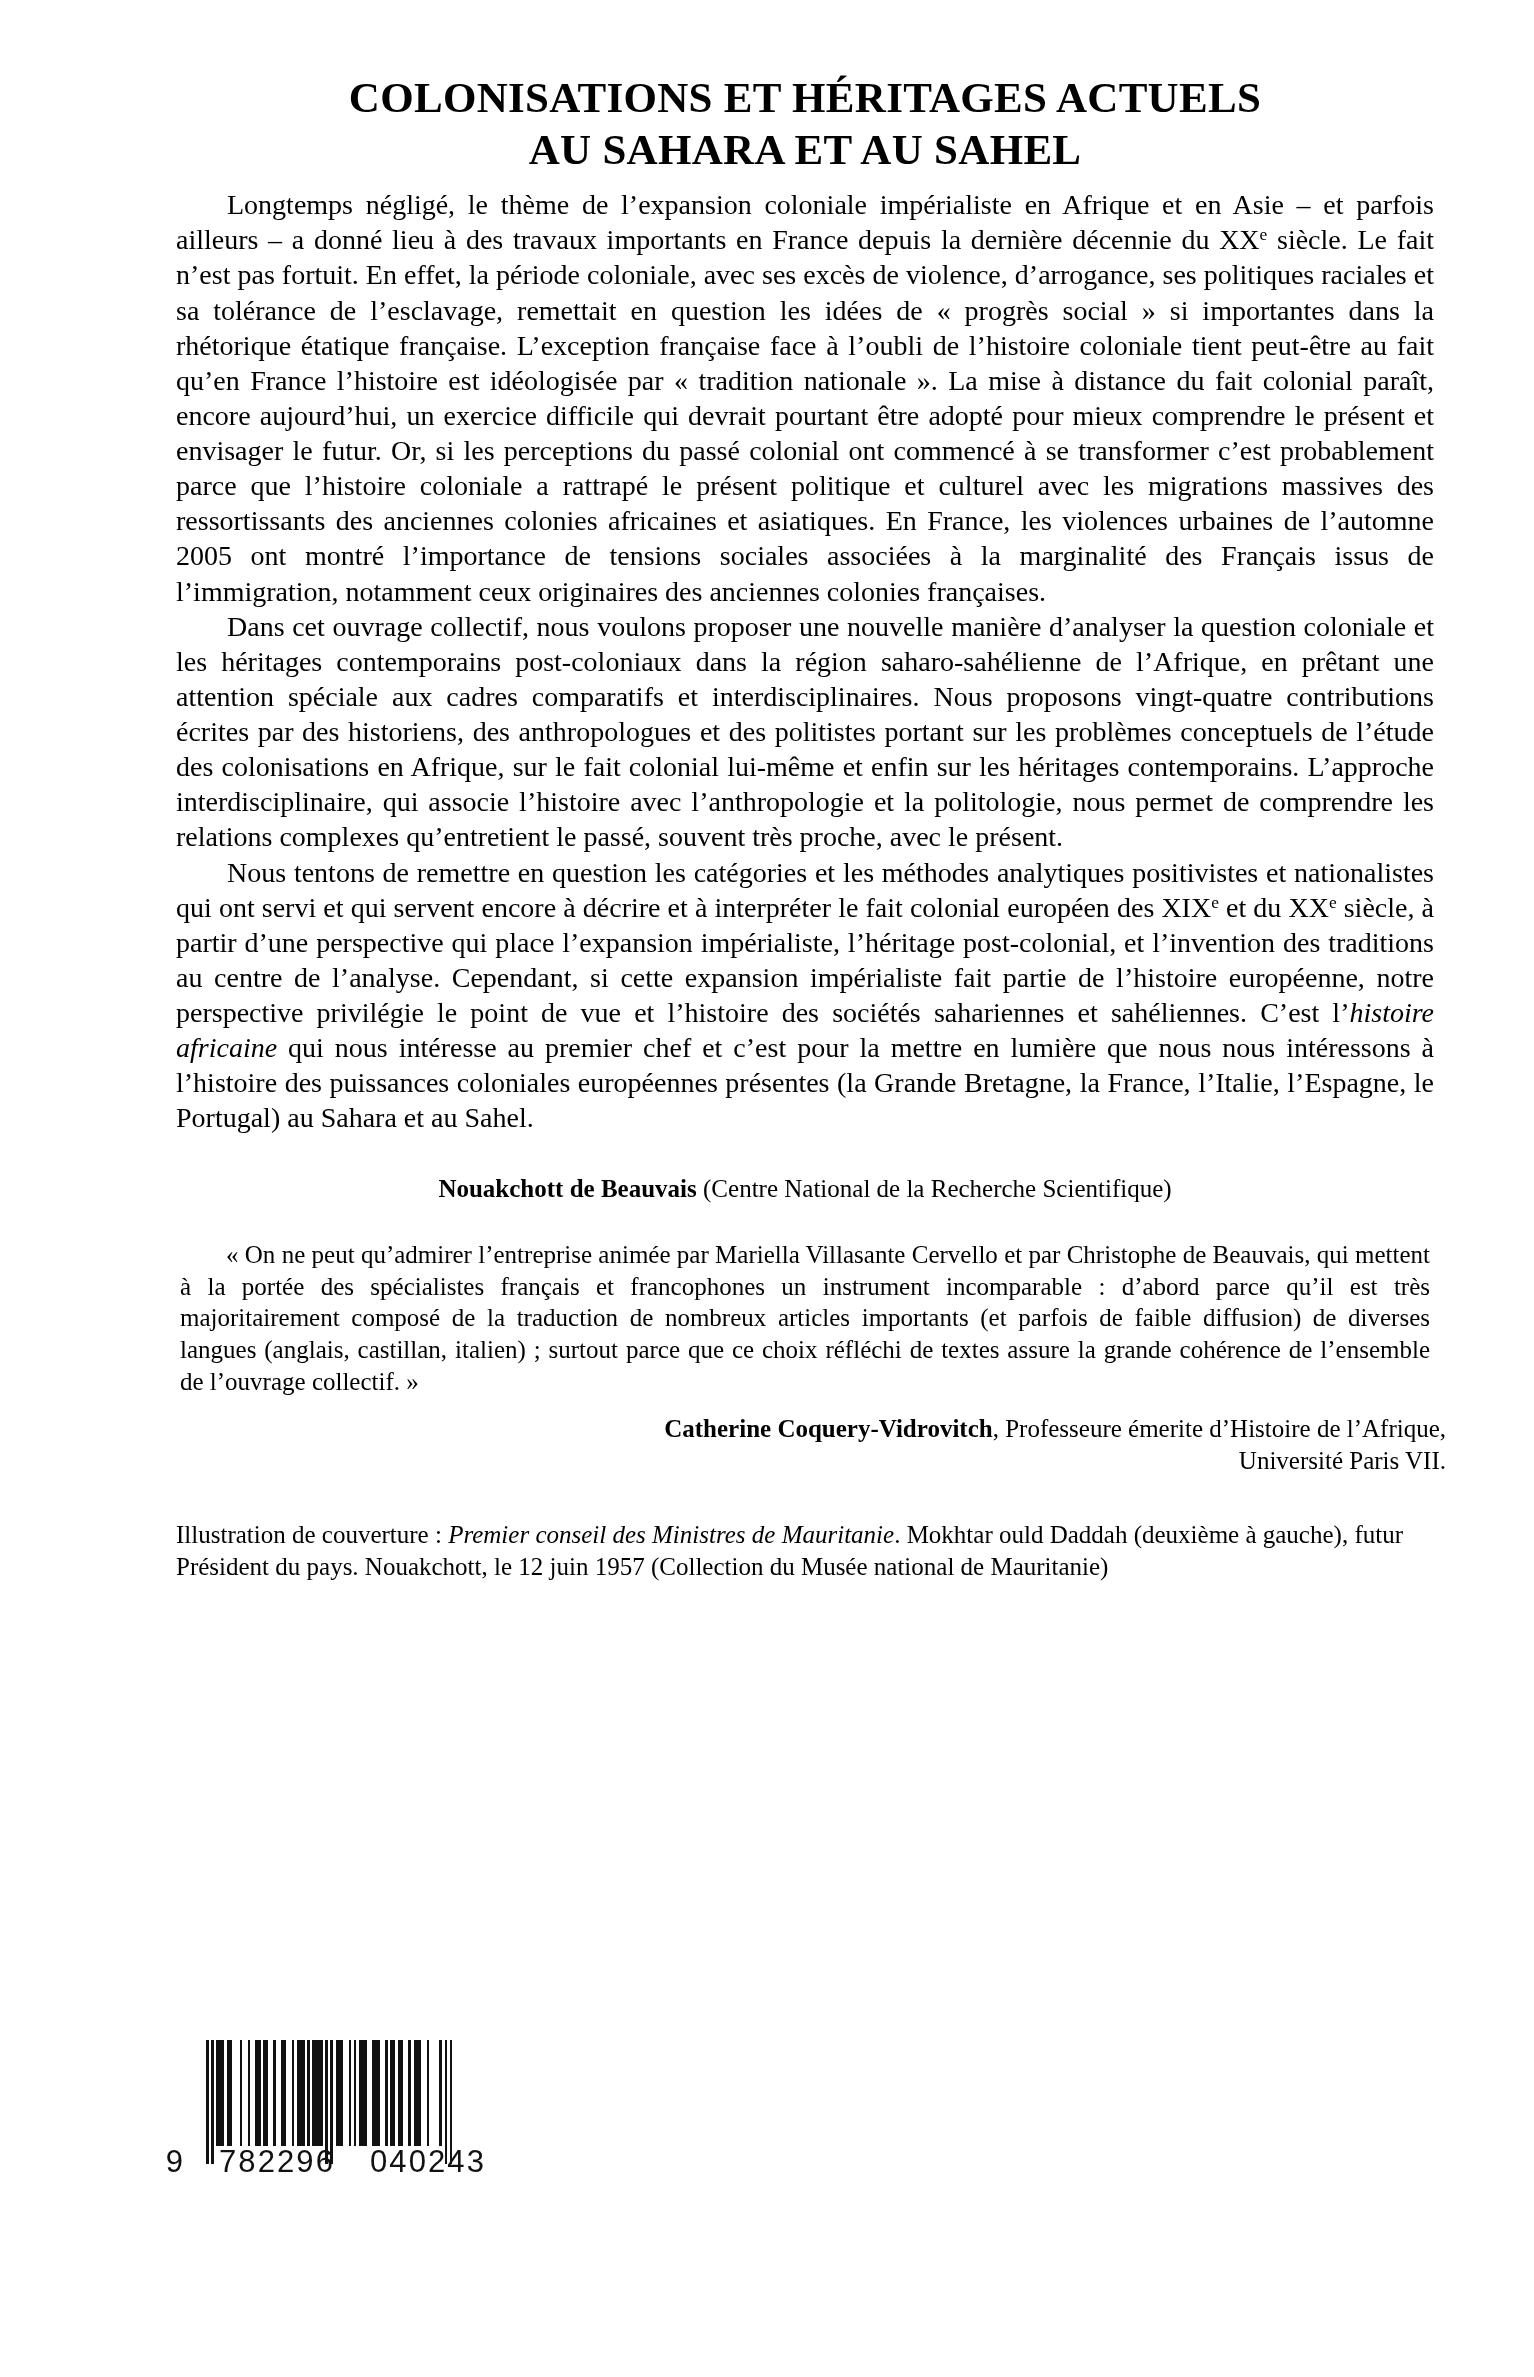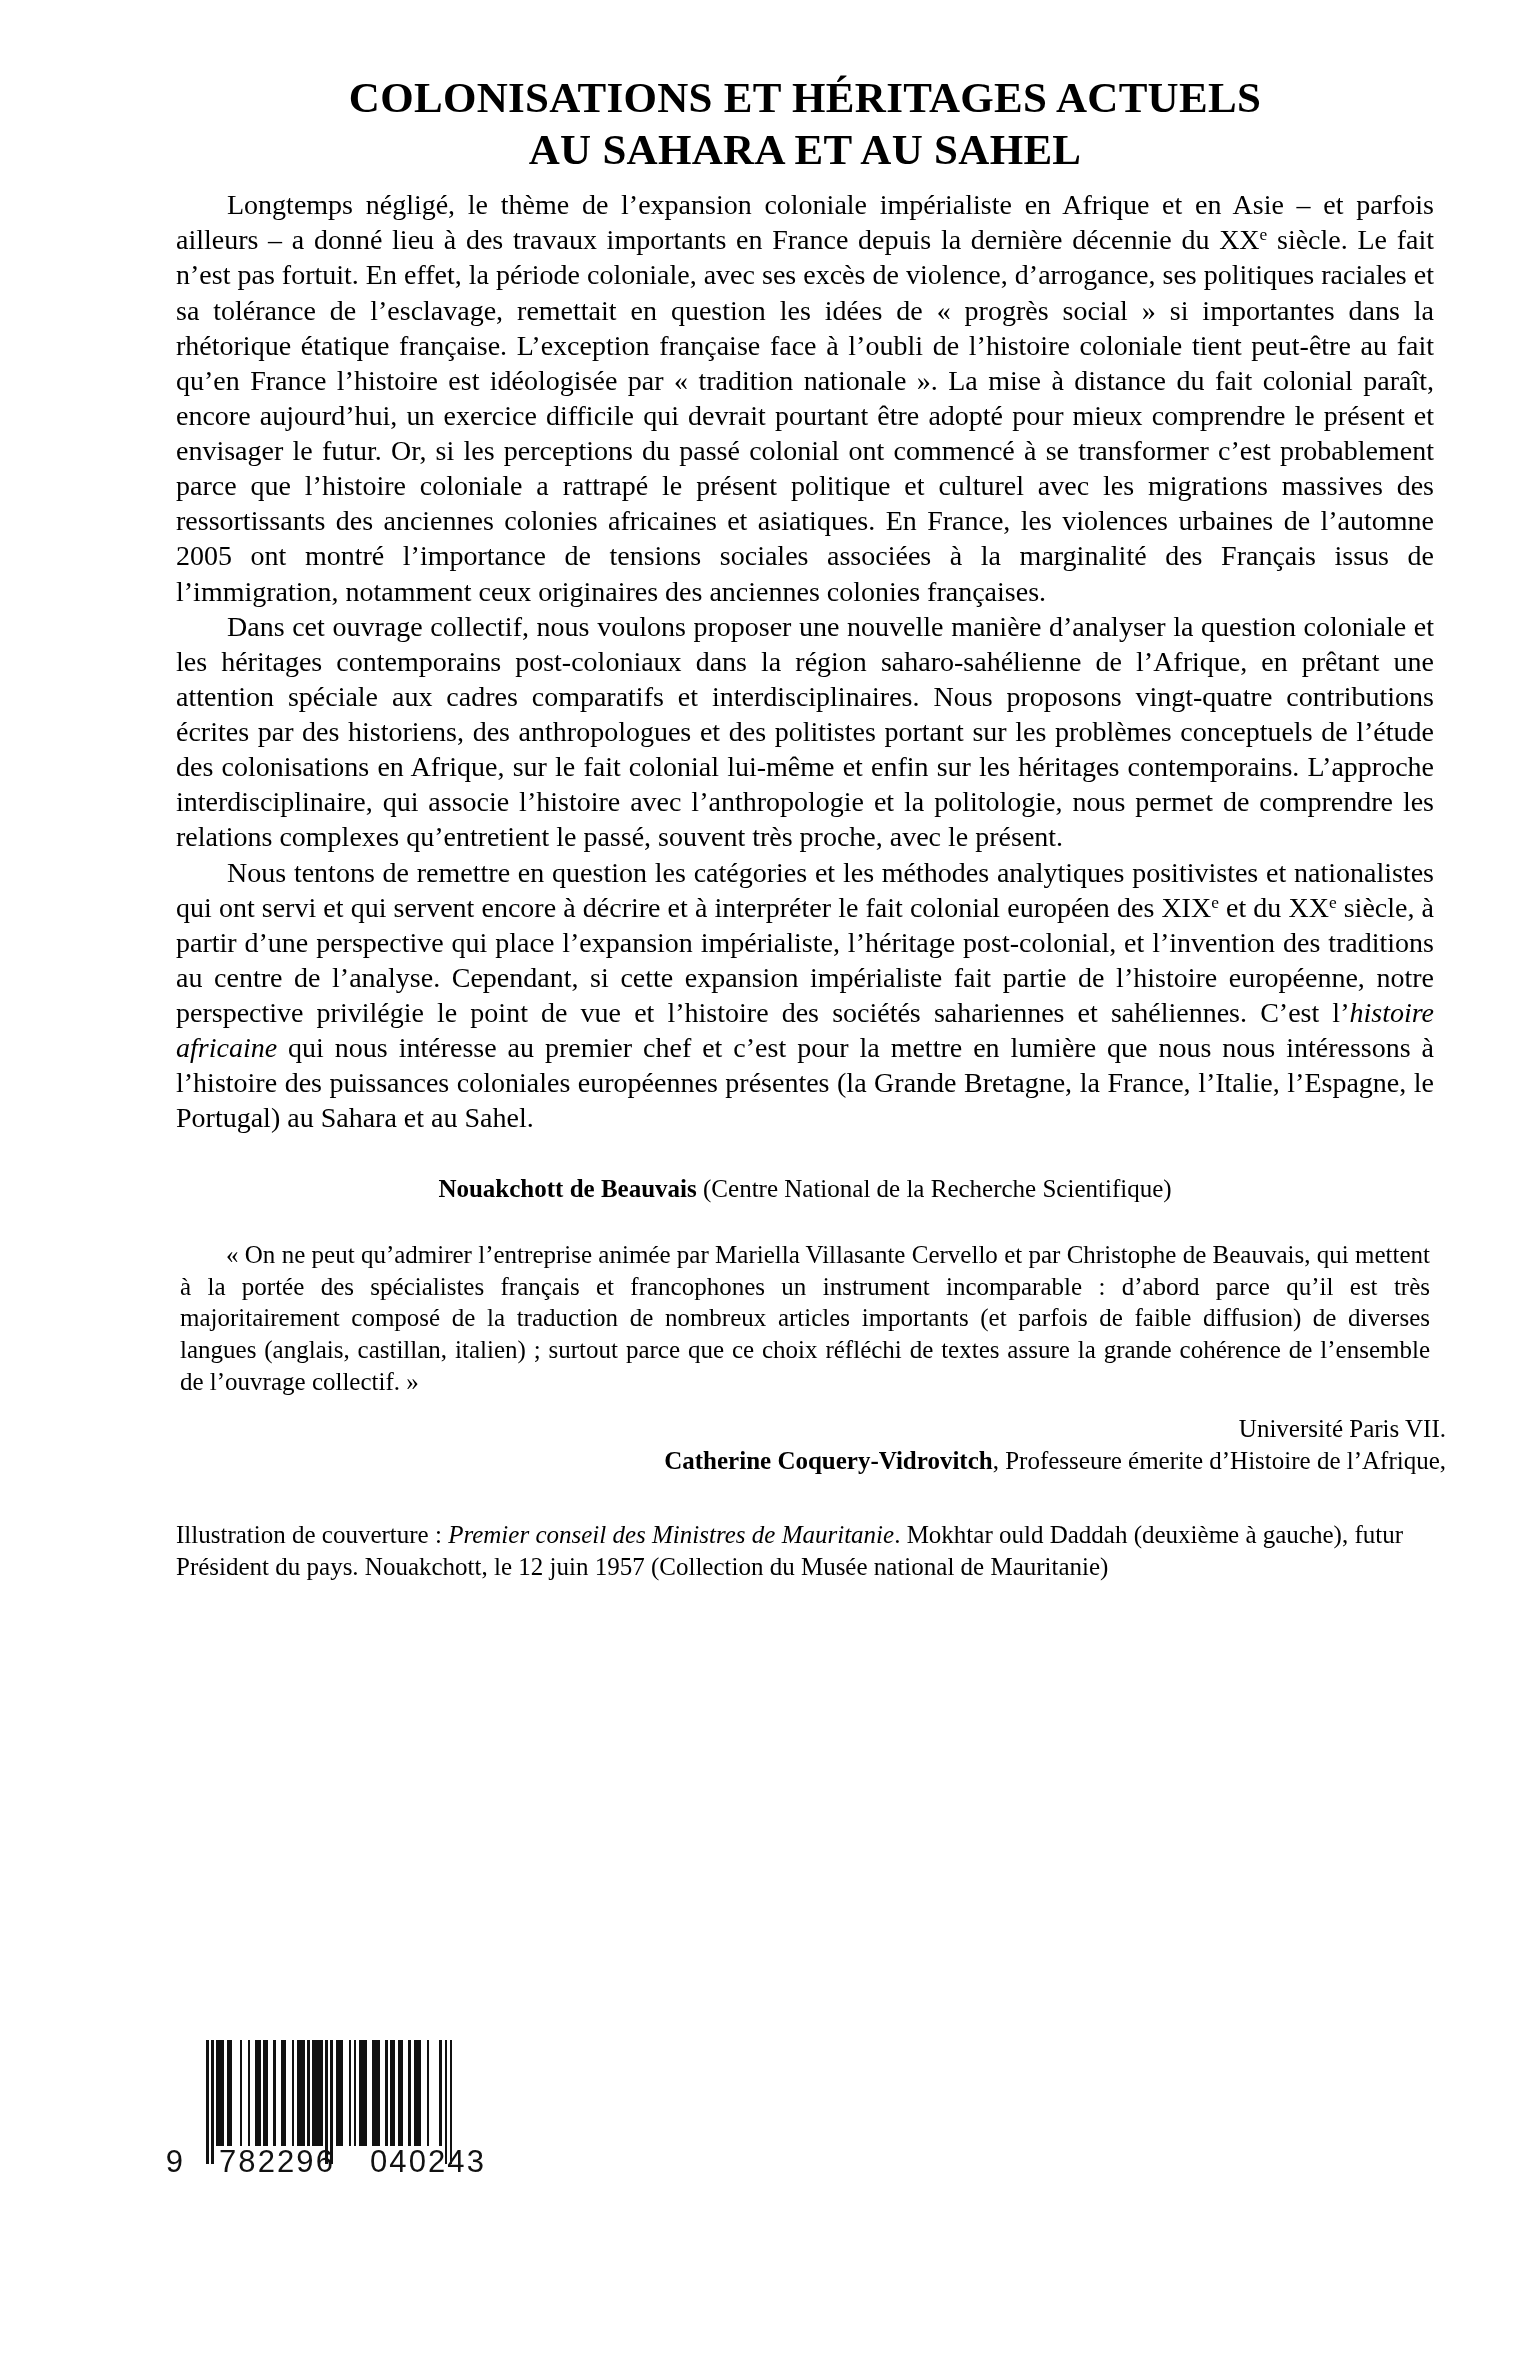"Université Paris VII." span.at-line { order: before "Catherine Coquery-Vidrovitch," -> after "Catherine Coquery-Vidrovitch," }
